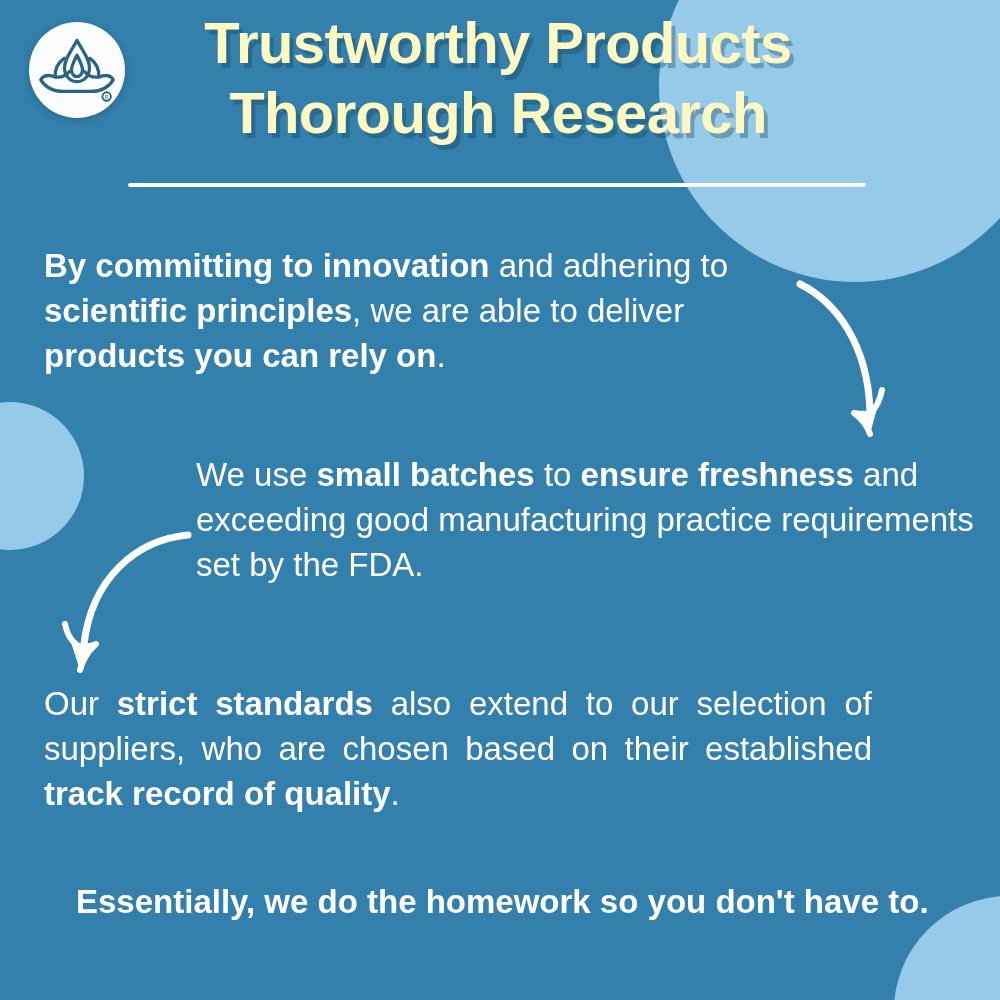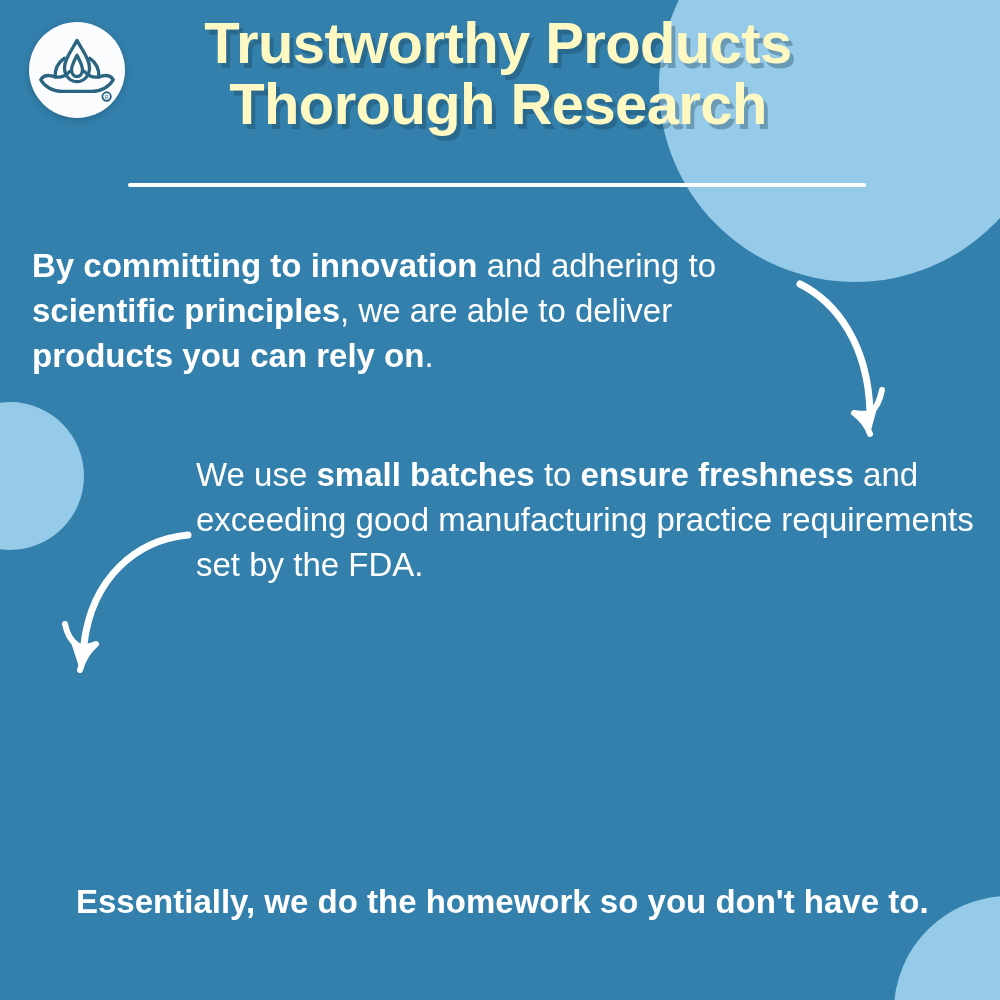"Thorough Research" .title-line + .title-line { margin-top: 4px -> 13px }
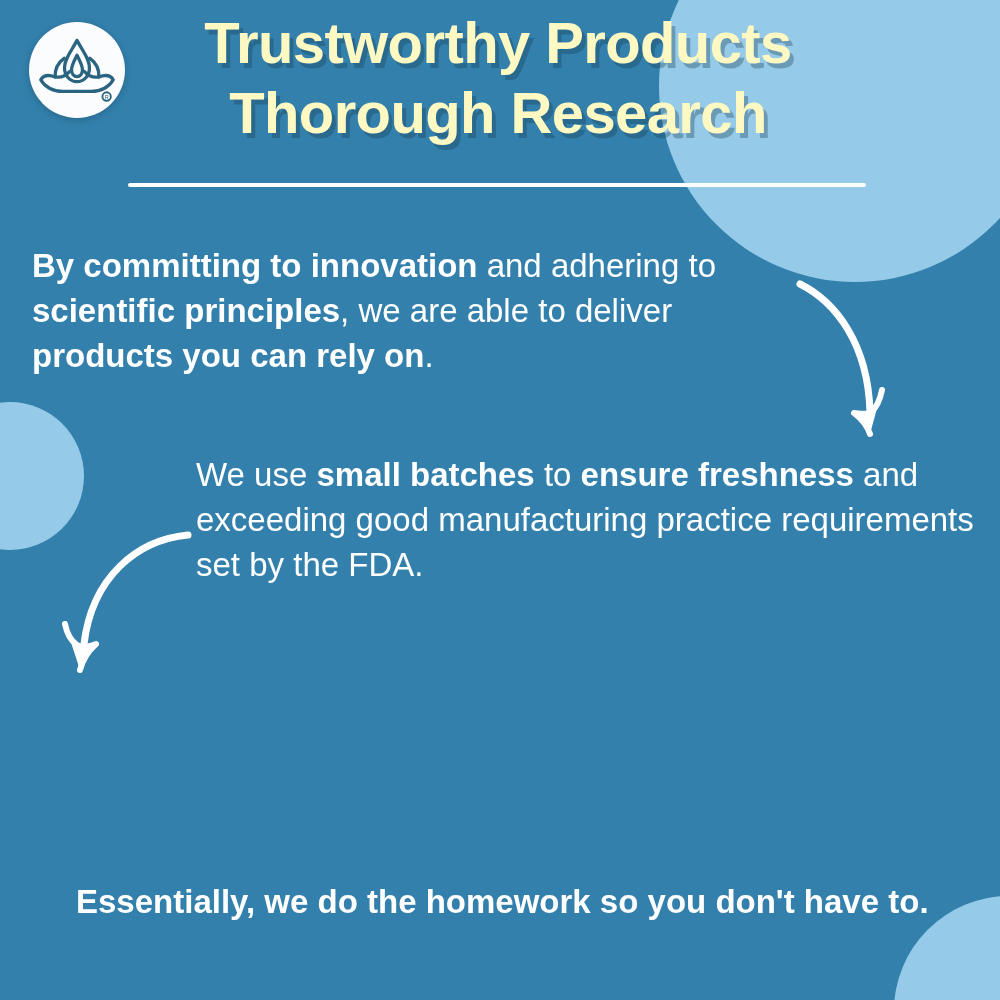"By committing to innovation and" .para-1 { left: 32px -> 44px }
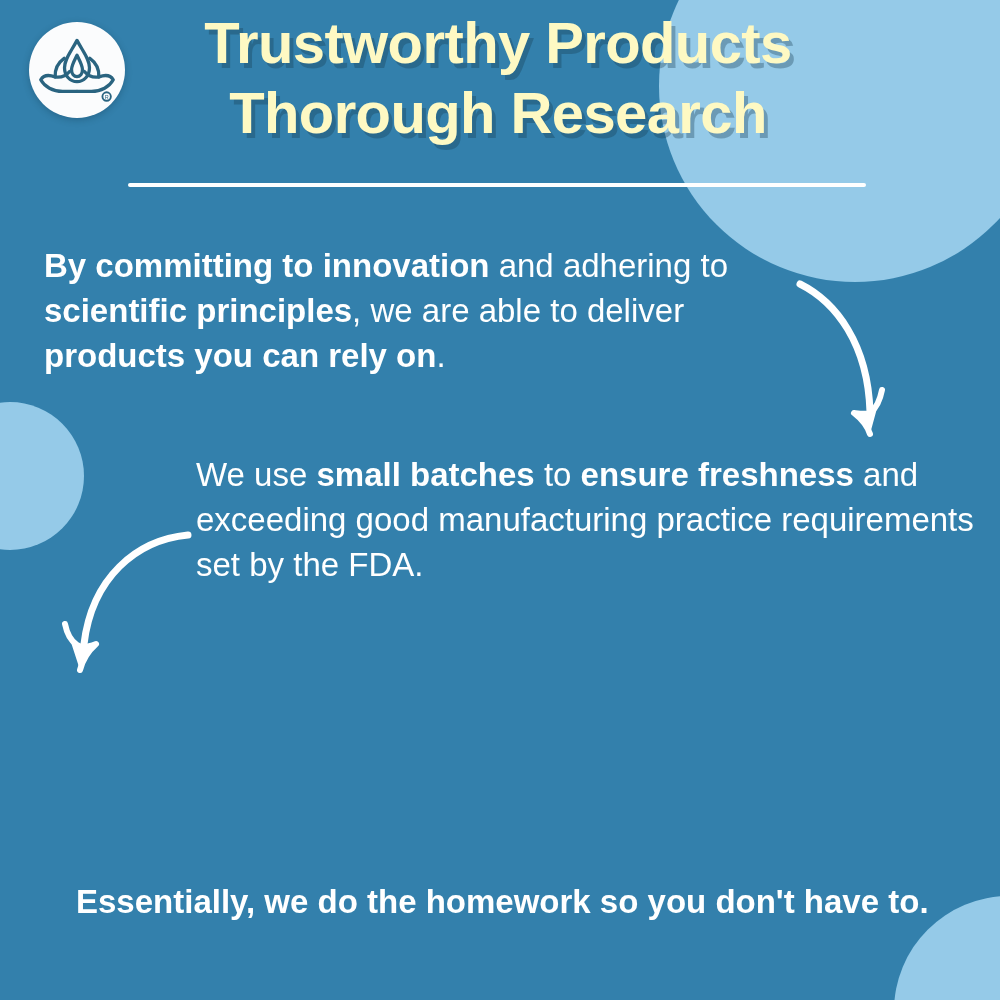"Our strict standards also extend" div.para { html: none -> <div><span>Our </span><b>strict standards</b><span> also extend to our selection of suppliers, who are chosen based on their established </span><b>track record of quality</b><span>.</span></div> }
